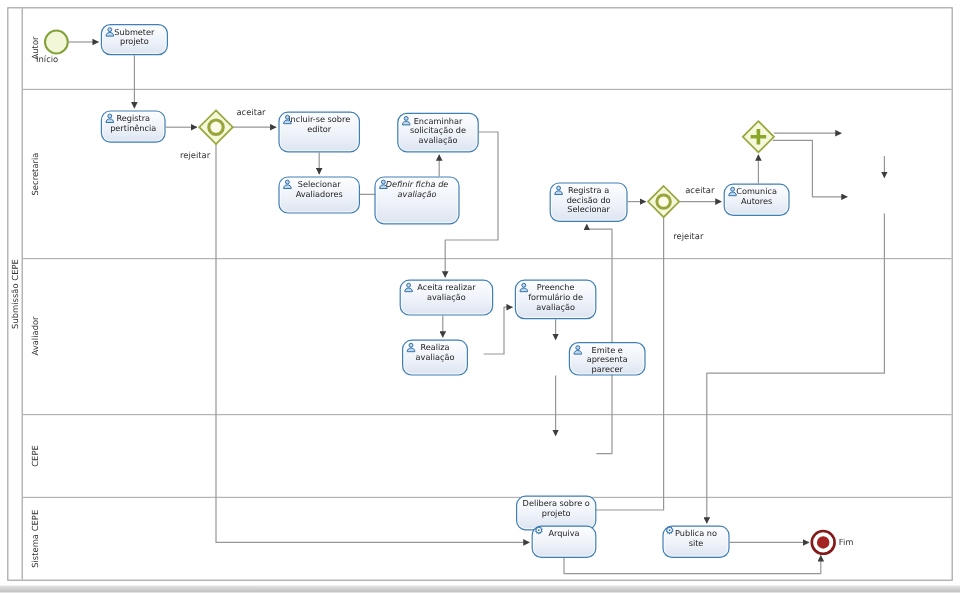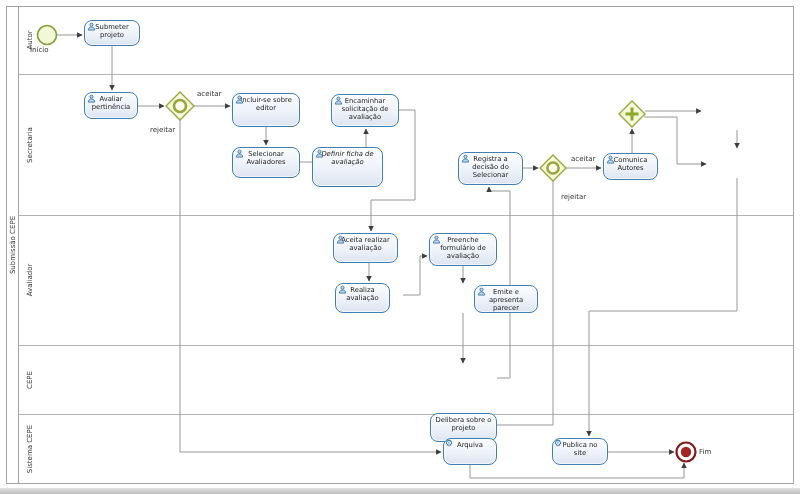"Avaliar pertinência" span.tlabel { text: Avaliar -> Registra }
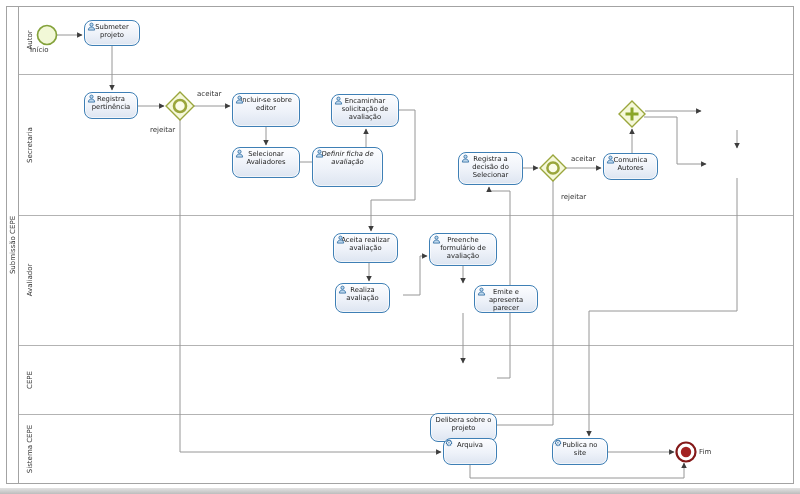"Aceita realizar avaliação" div.task { width: 65px -> 78px }
